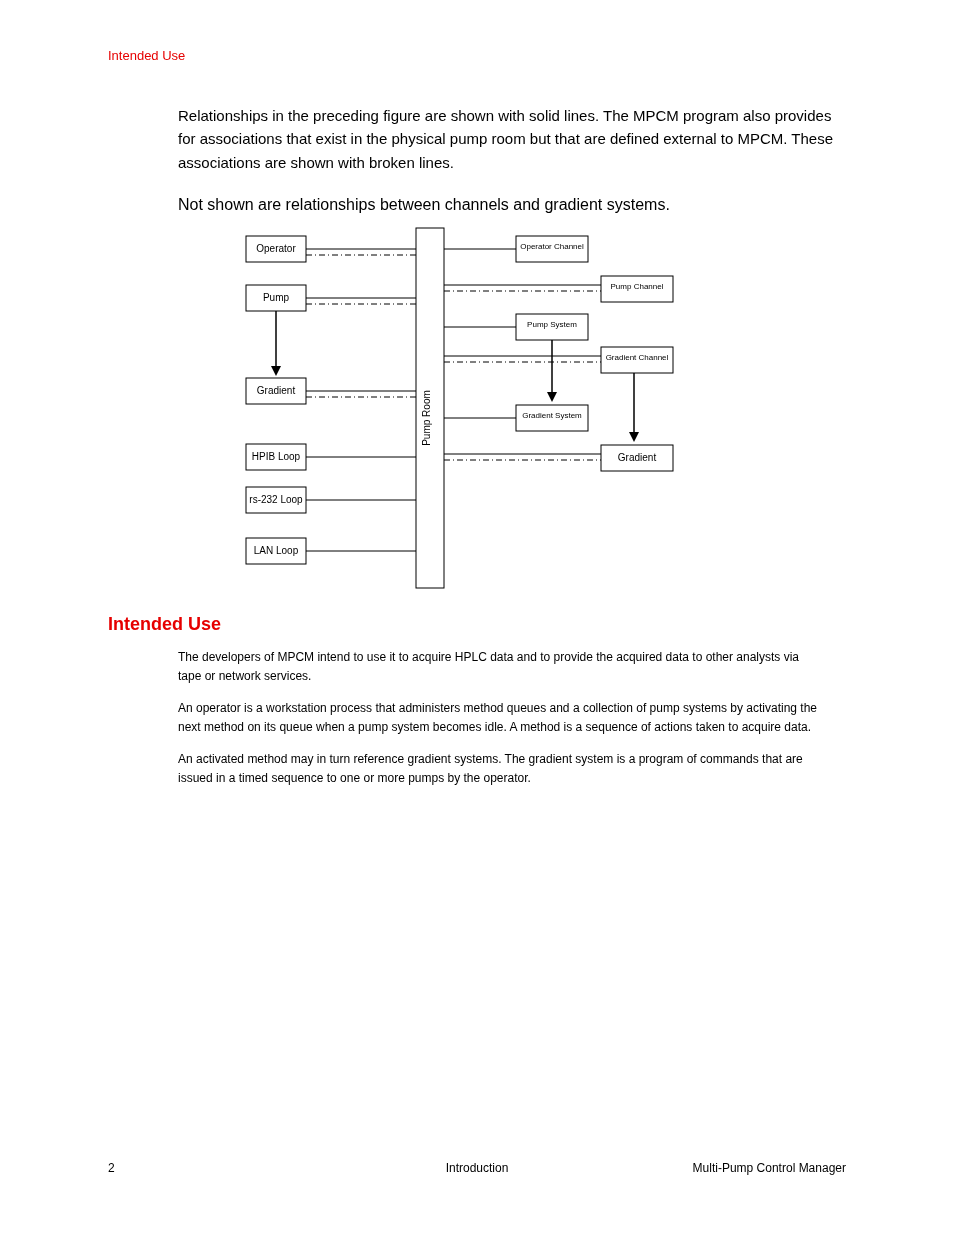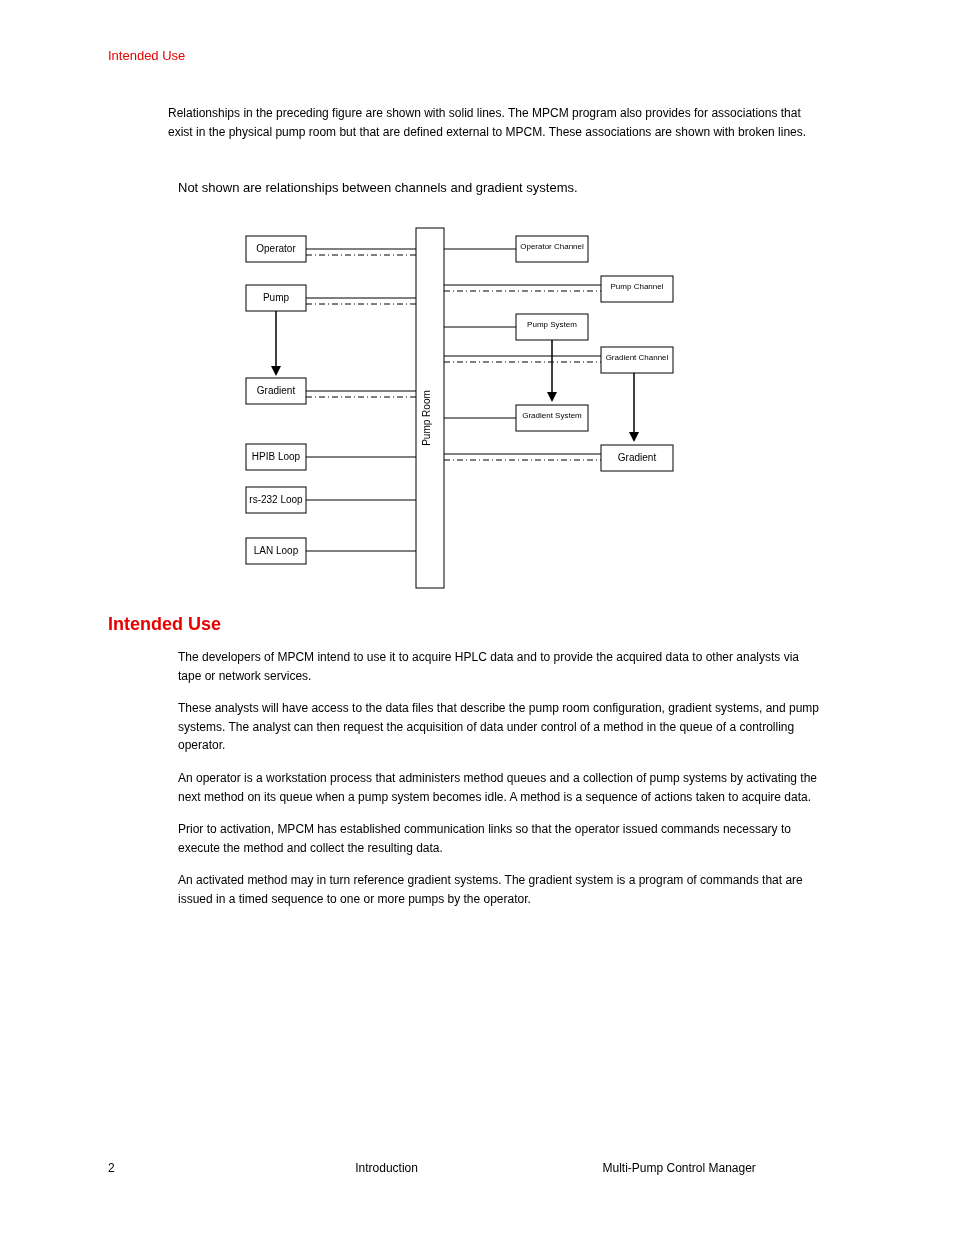"Relationships in the preceding figure" .intro-text { font-size: 12px -> 15px; left: 168px -> 178px }
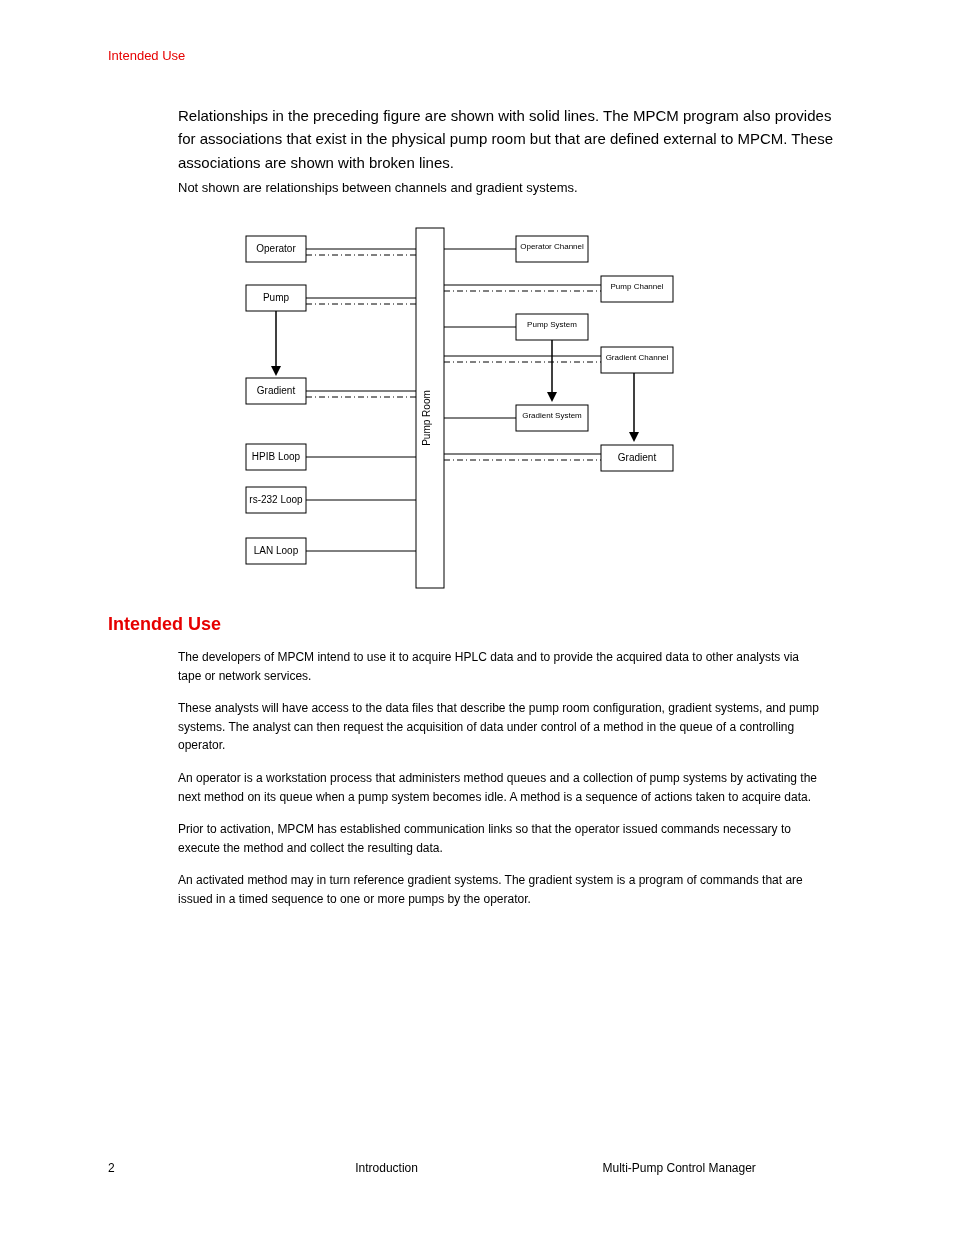"Not shown are relationships between" .not-shown { font-size: 13px -> 16px; top: 180px -> 196px }
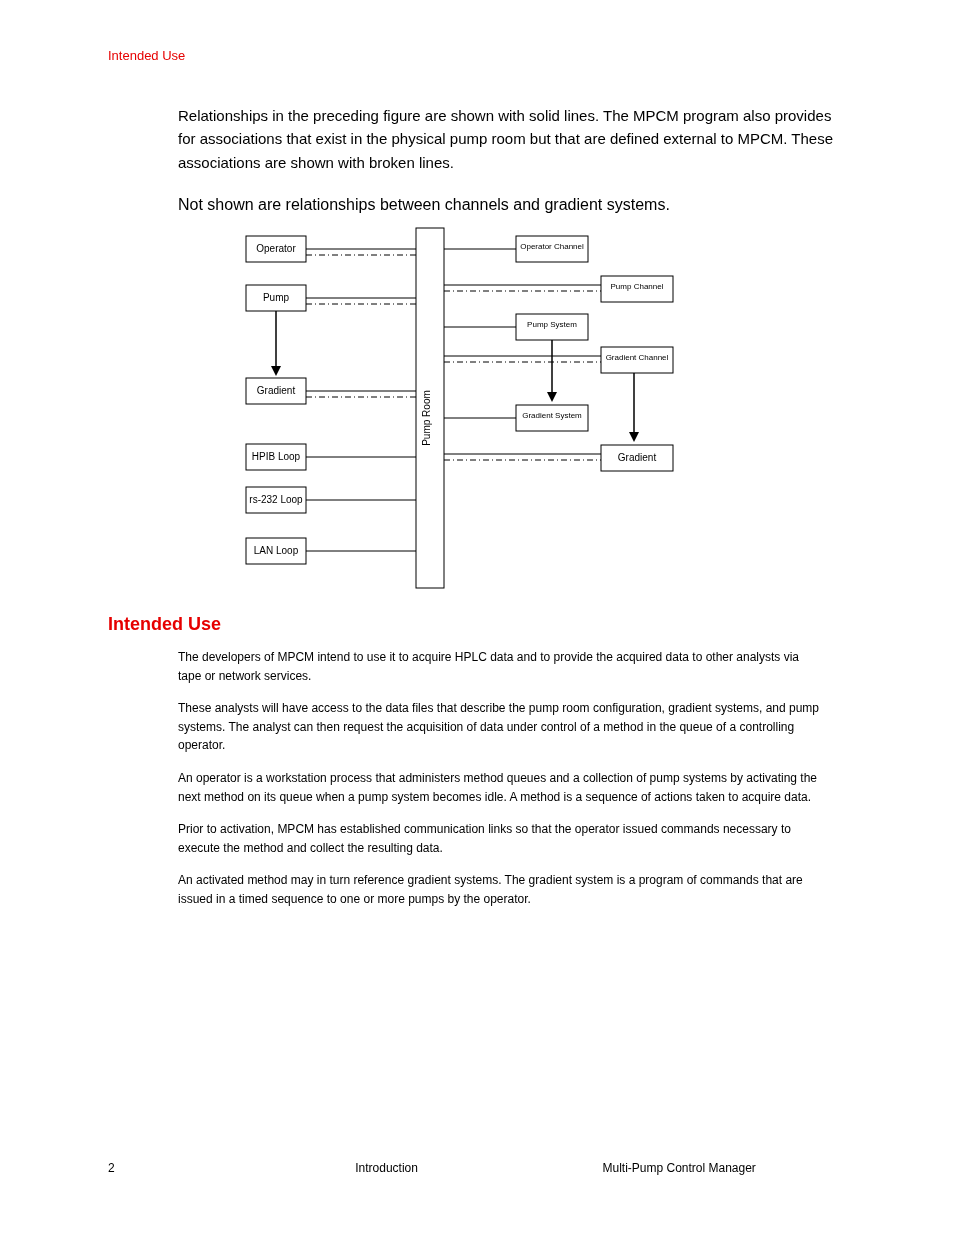"These analysts will have access" p { html: <p>These analysts will have access to the data files that describe the pump room configuration, gradient systems, and pump systems. The analyst can then request the acquisition of data under control of a method in the queue of a controlling operator.</p> -> none }
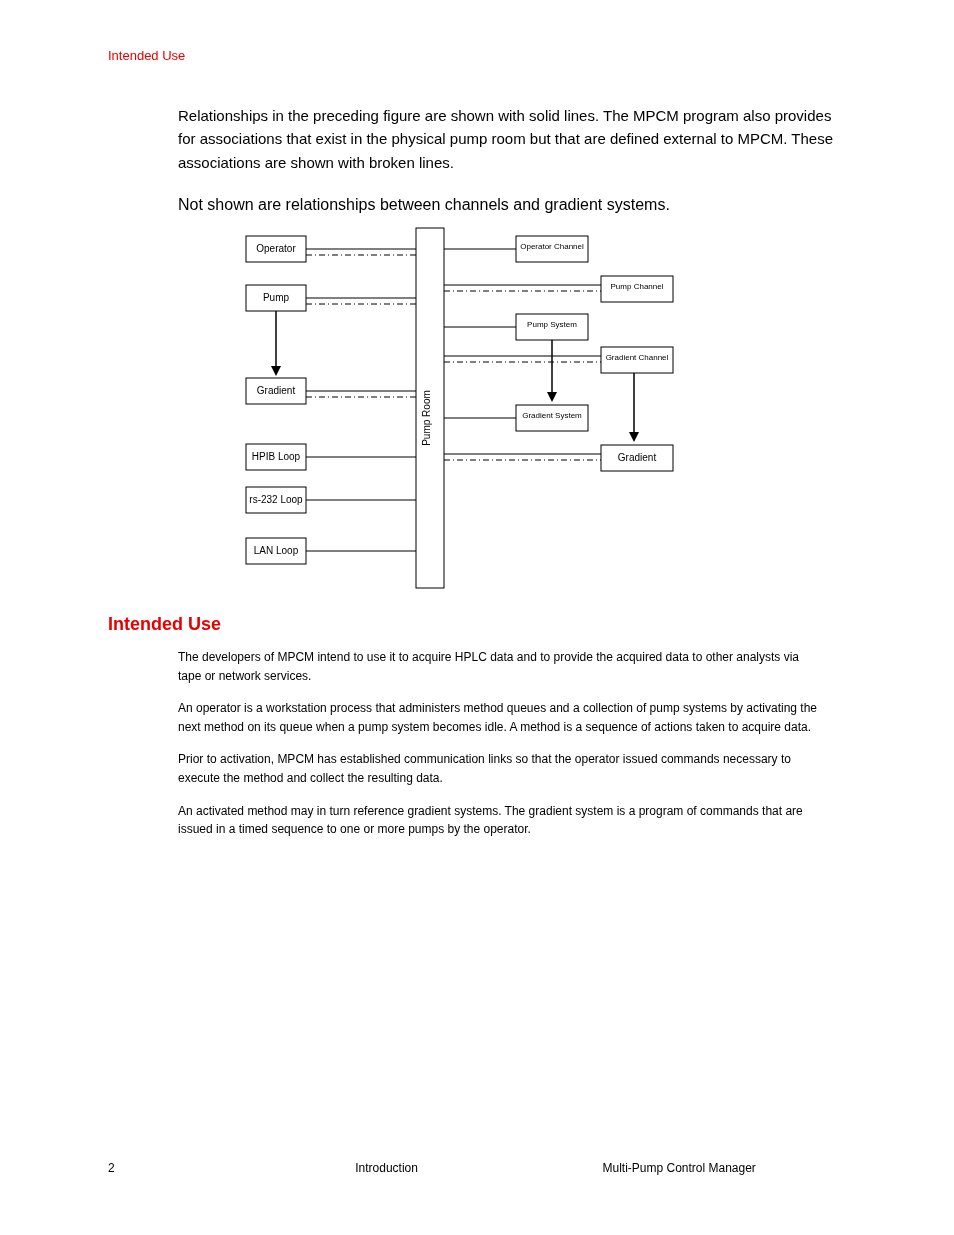"Prior to activation, MPCM has" p { html: <p>Prior to activation, MPCM has established communication links so that the operator issued commands necessary to execute the method and collect the resulting data.</p> -> none }
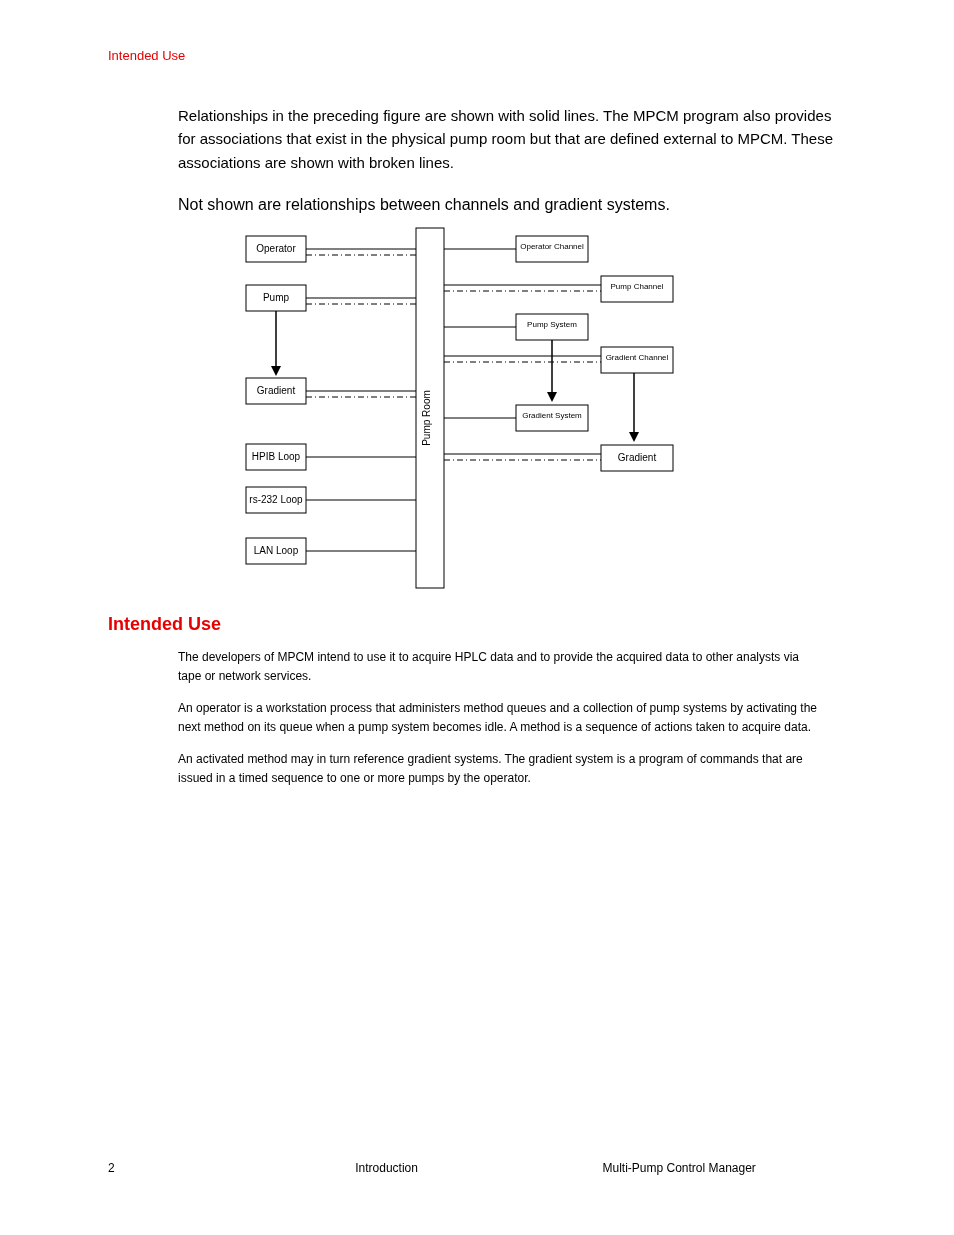"Introduction" .footer .sec { text-align: none -> center }
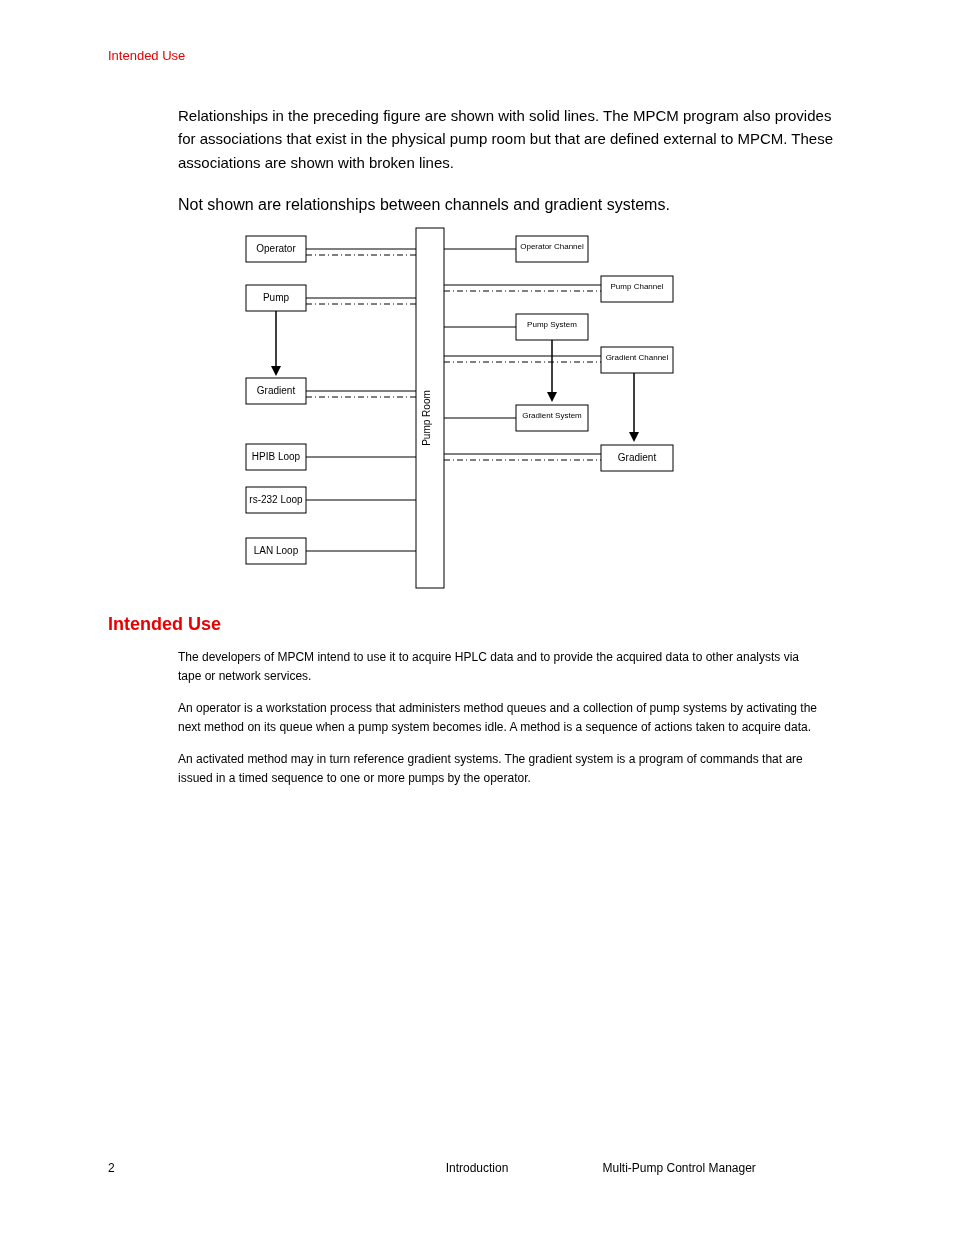"Multi-Pump Control Manager" .footer .doc { text-align: none -> right }
